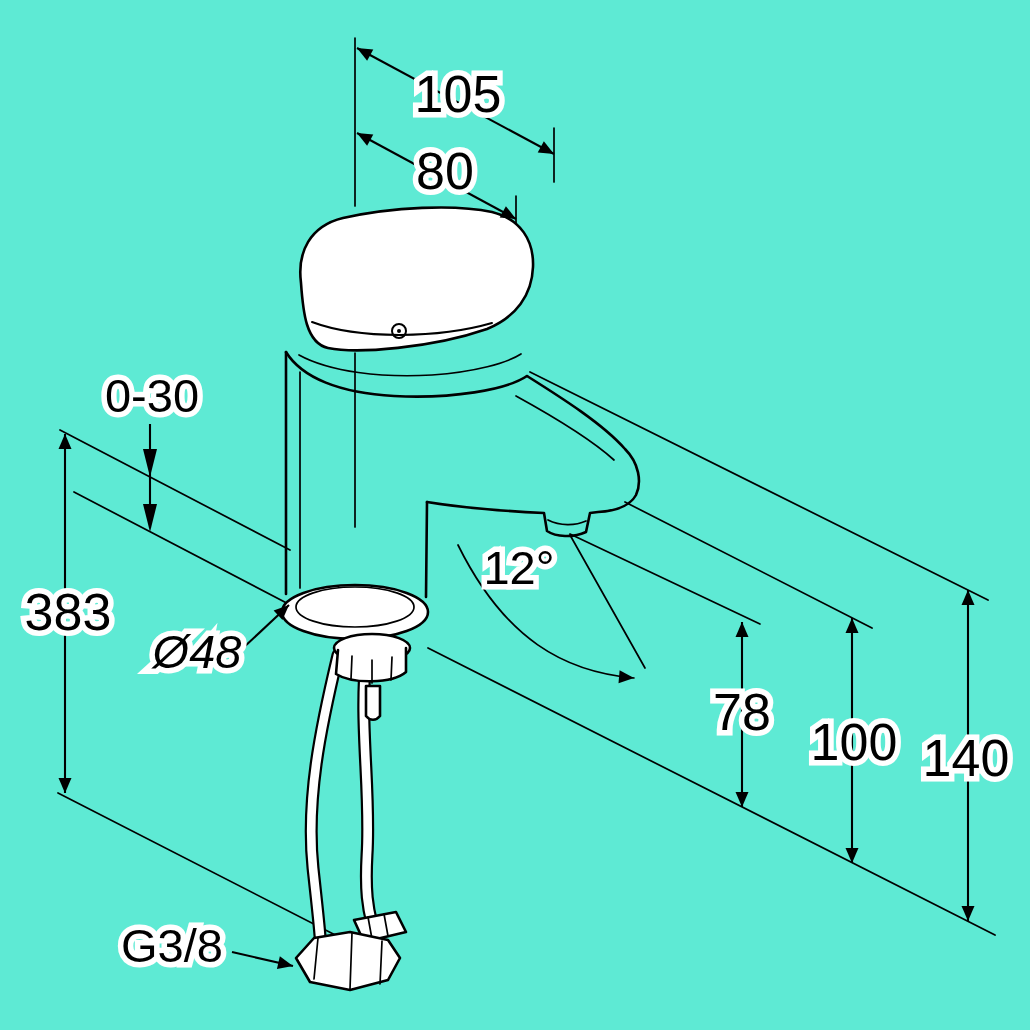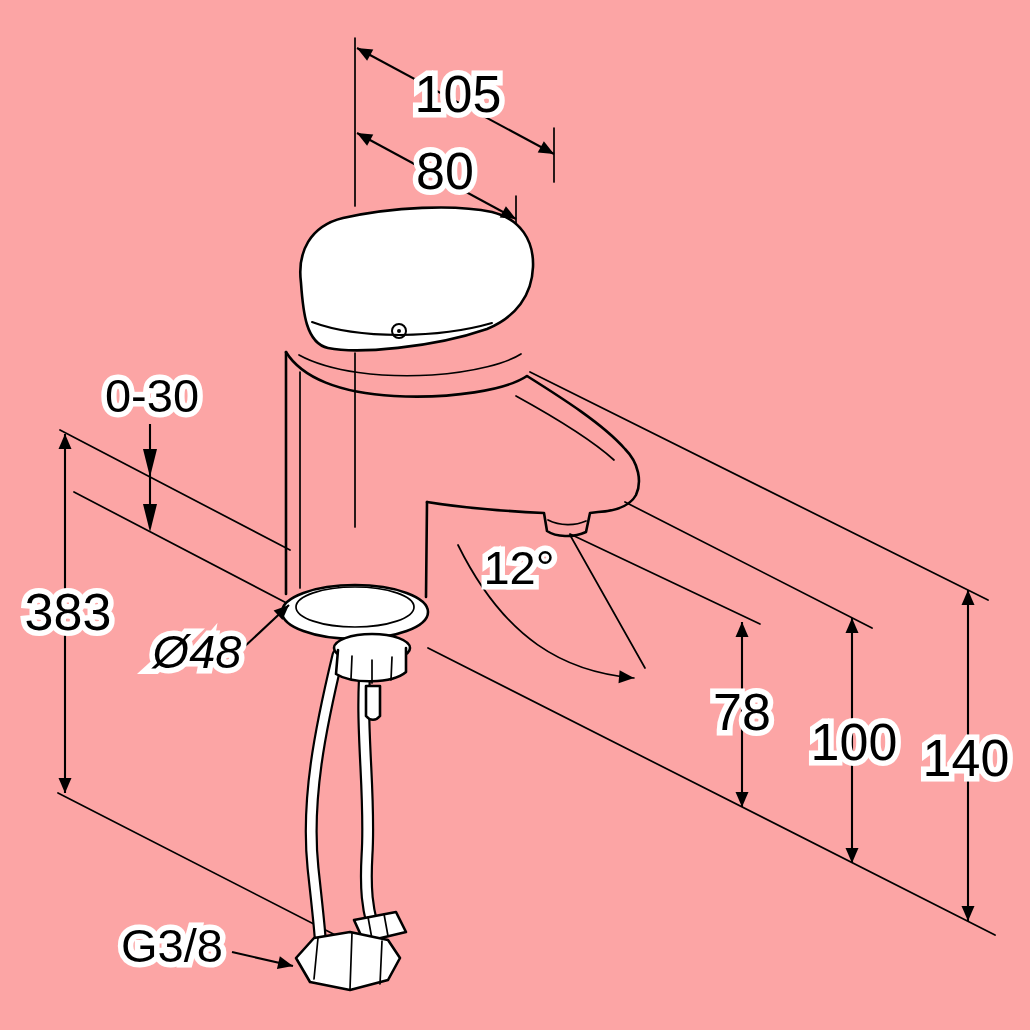"105" .stage { background: #fca5a5 -> #5eead4 }
